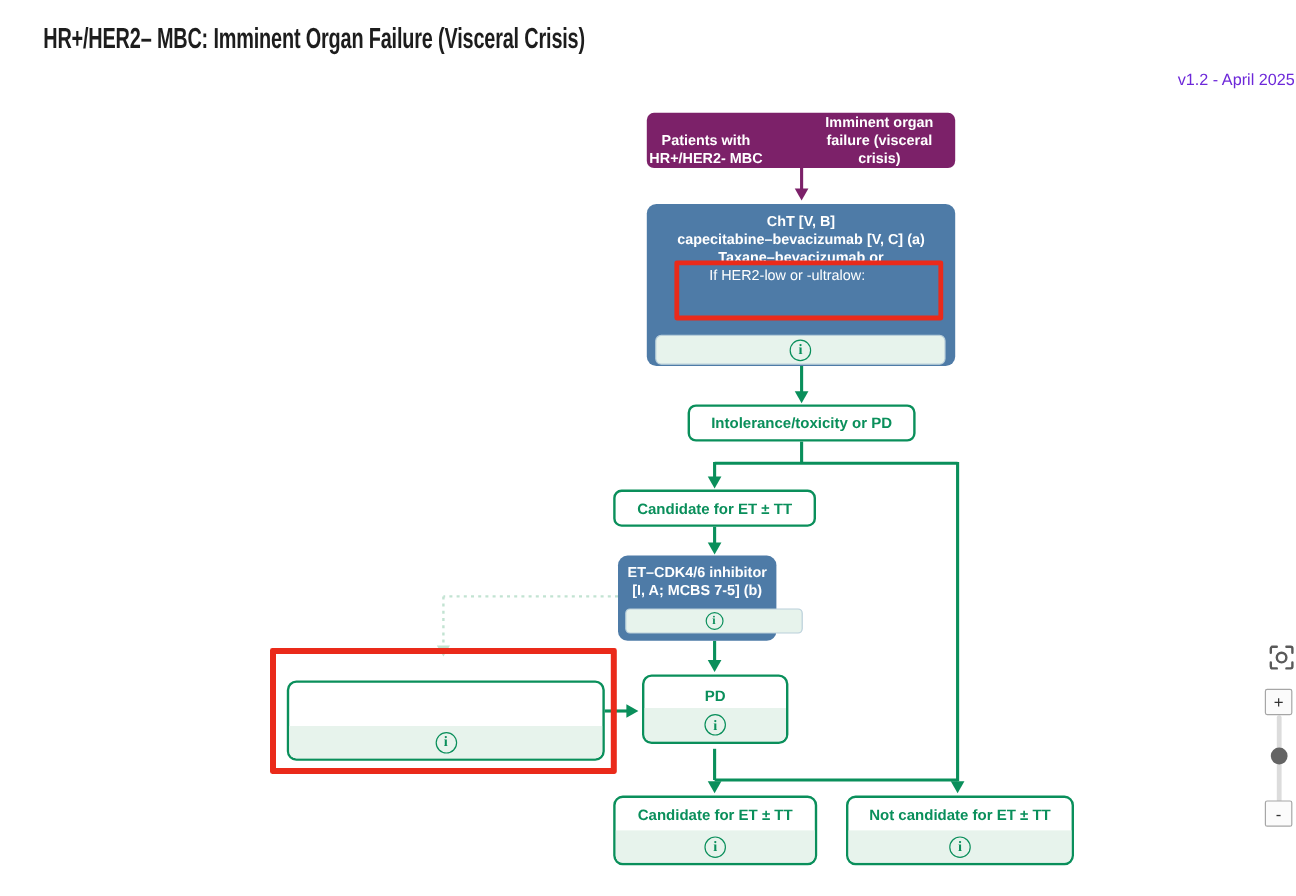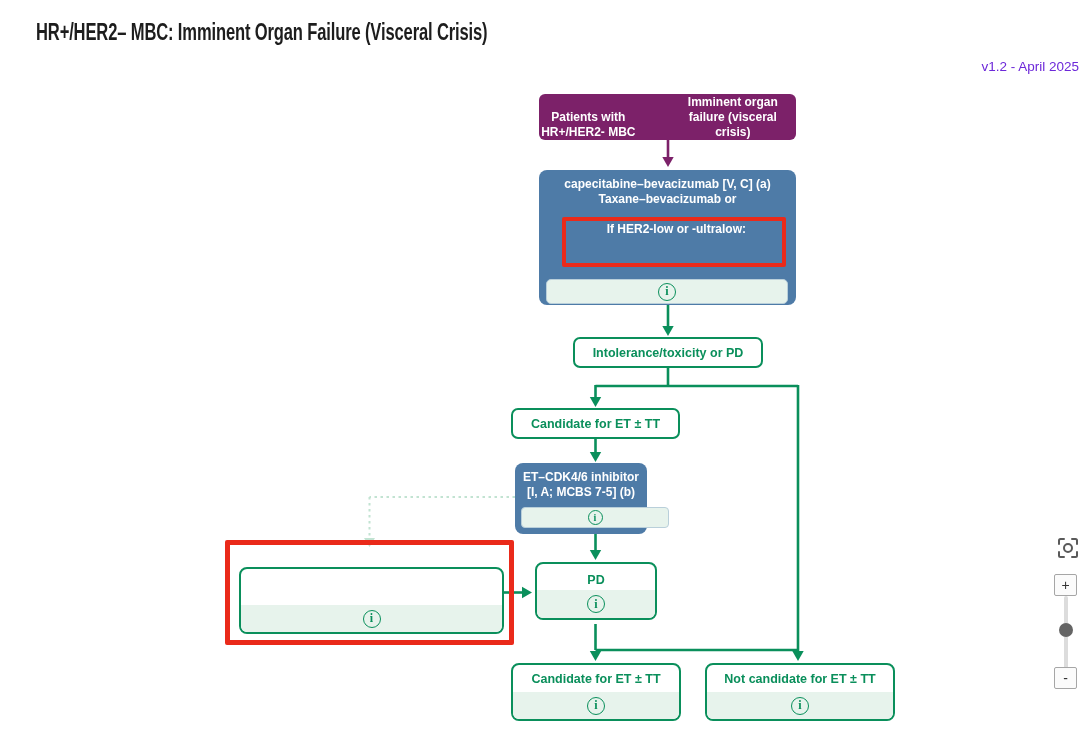"ChT [V, B]" span.blue-line { html: none -> <span>ChT [V, B]</span> }
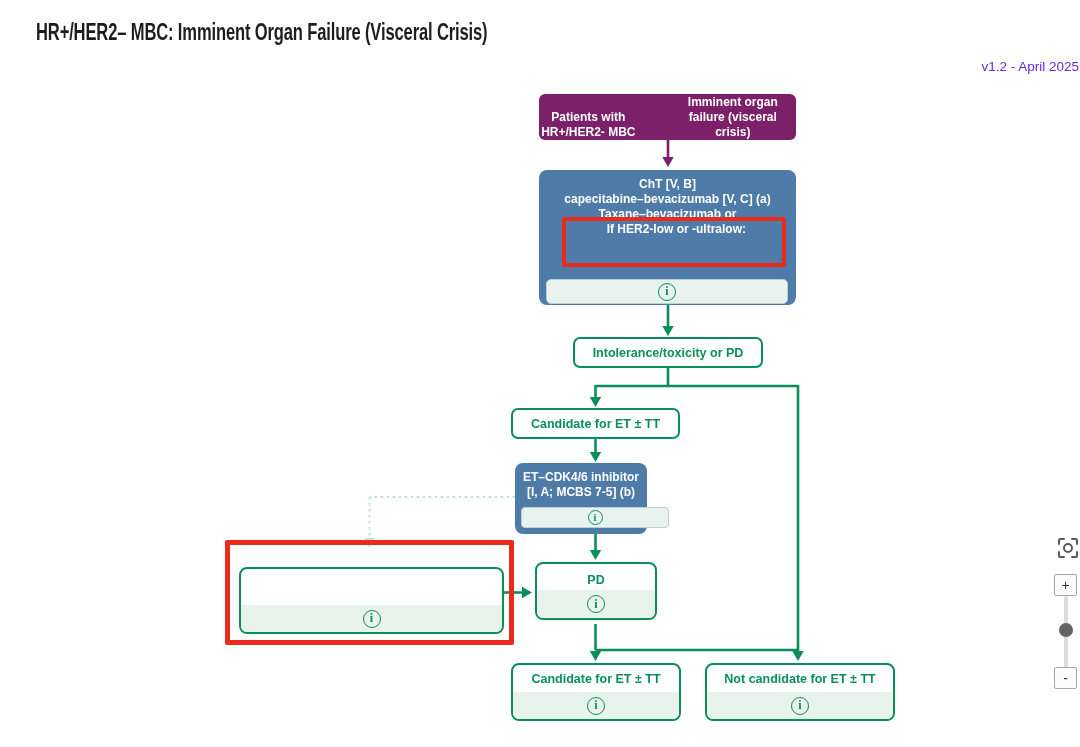"If HER2-low or -ultralow:" div.node { font-weight: bold -> normal; text-align: right -> center }
